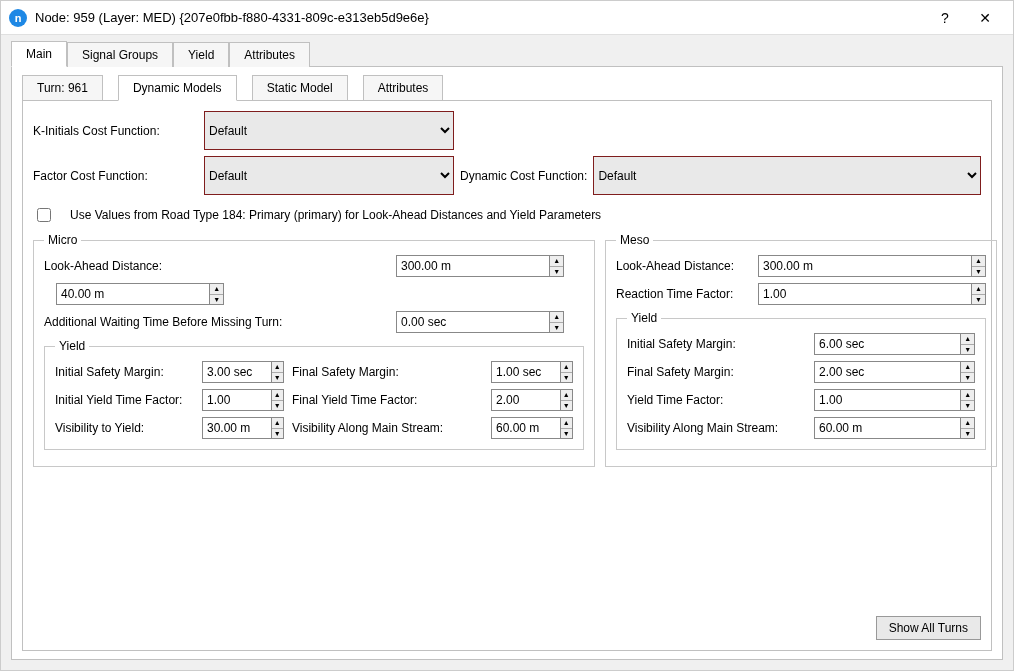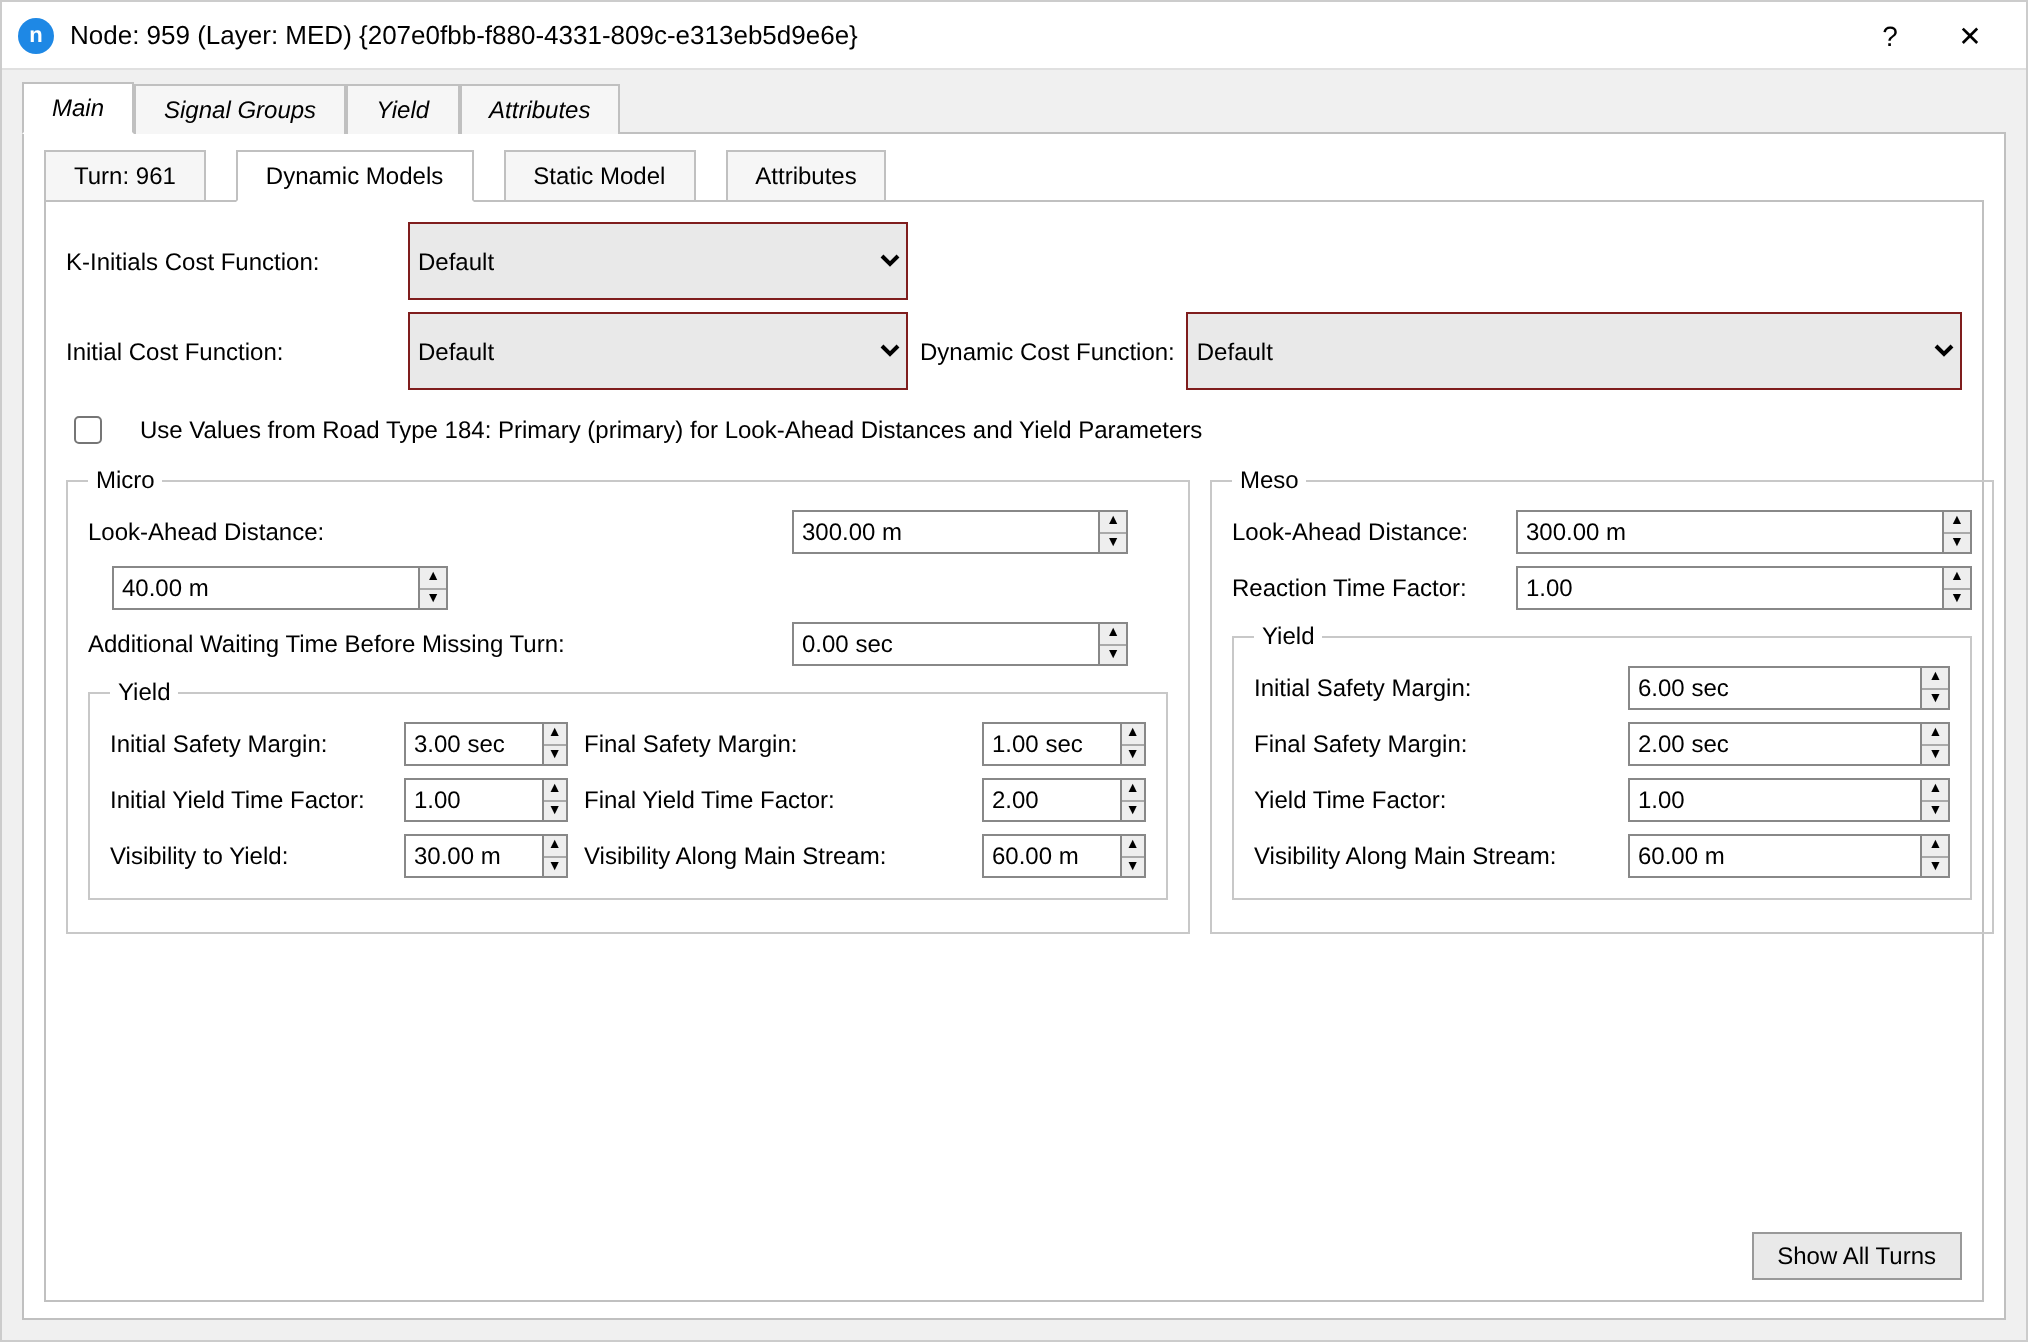"Main" .tab { font-style: italic -> none }
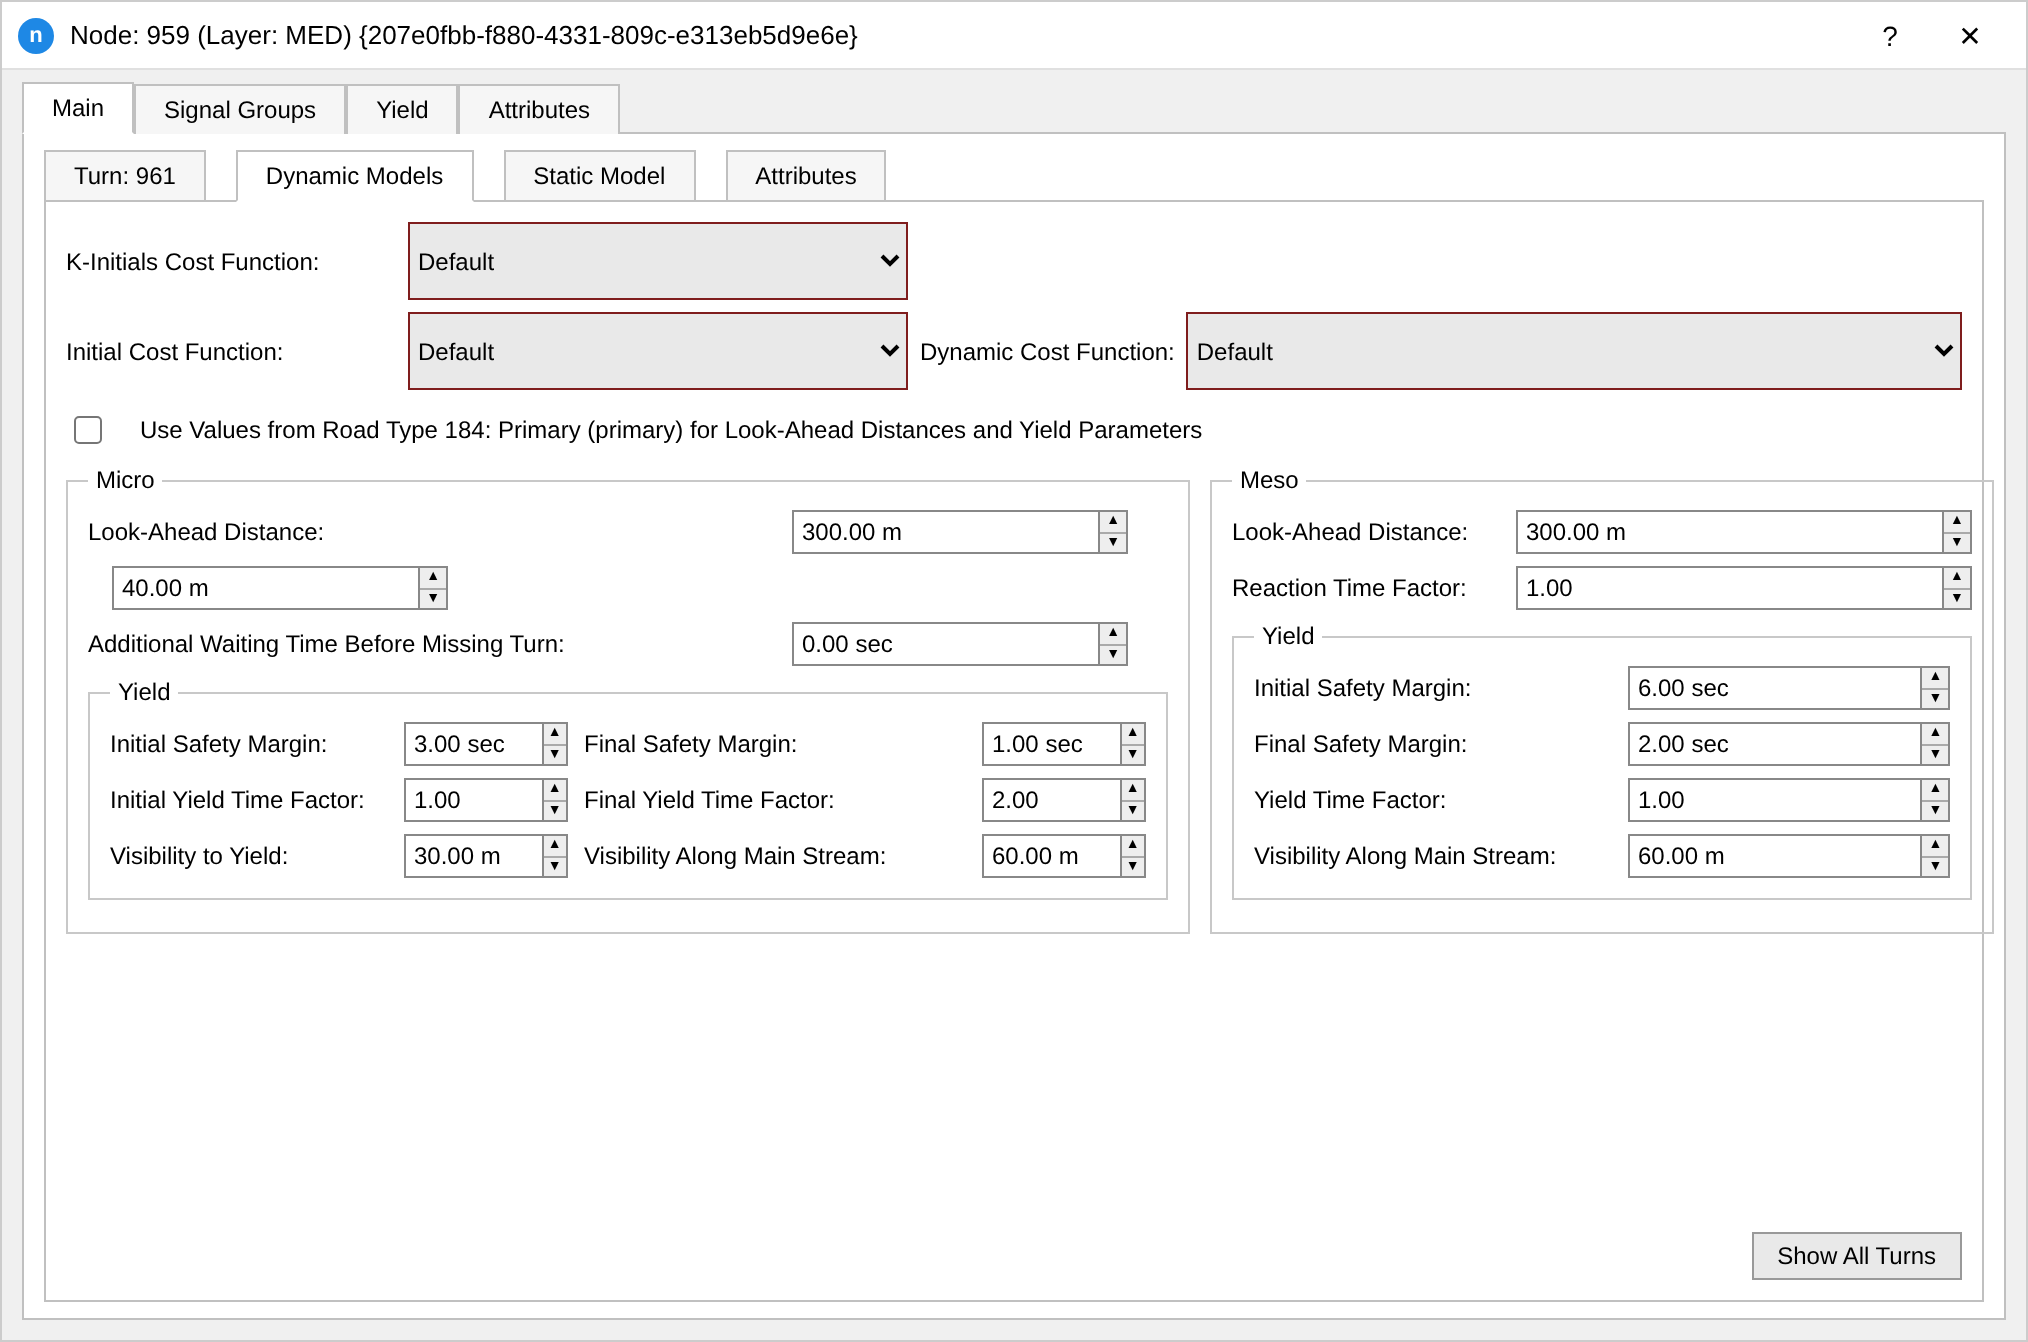"Initial Cost Function:" label.label-w1 { text: Initial -> Factor }
